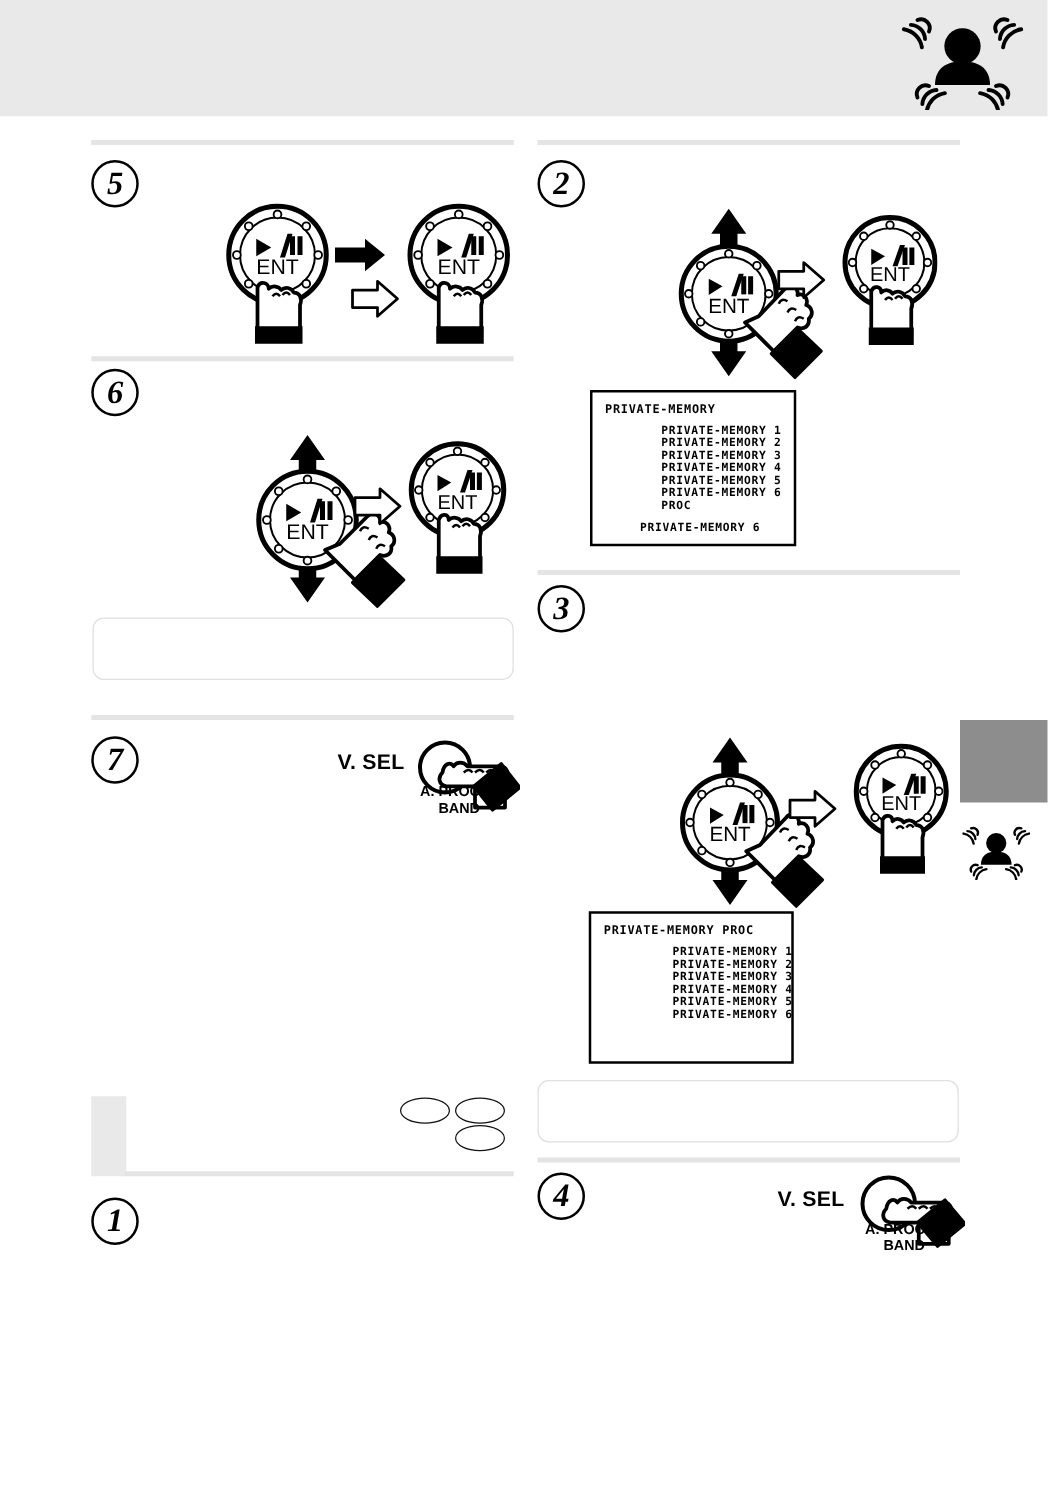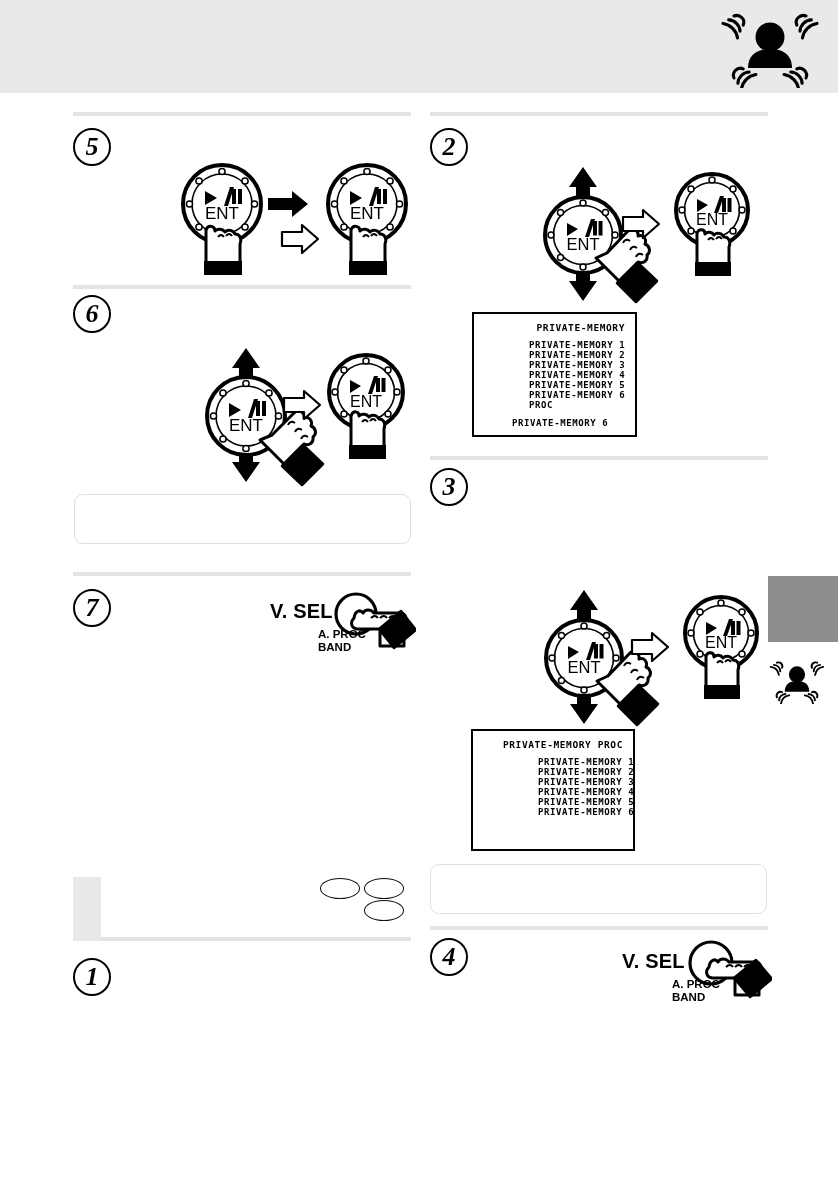"PRIVATE-MEMORY" .lcd-title { text-align: right -> left }
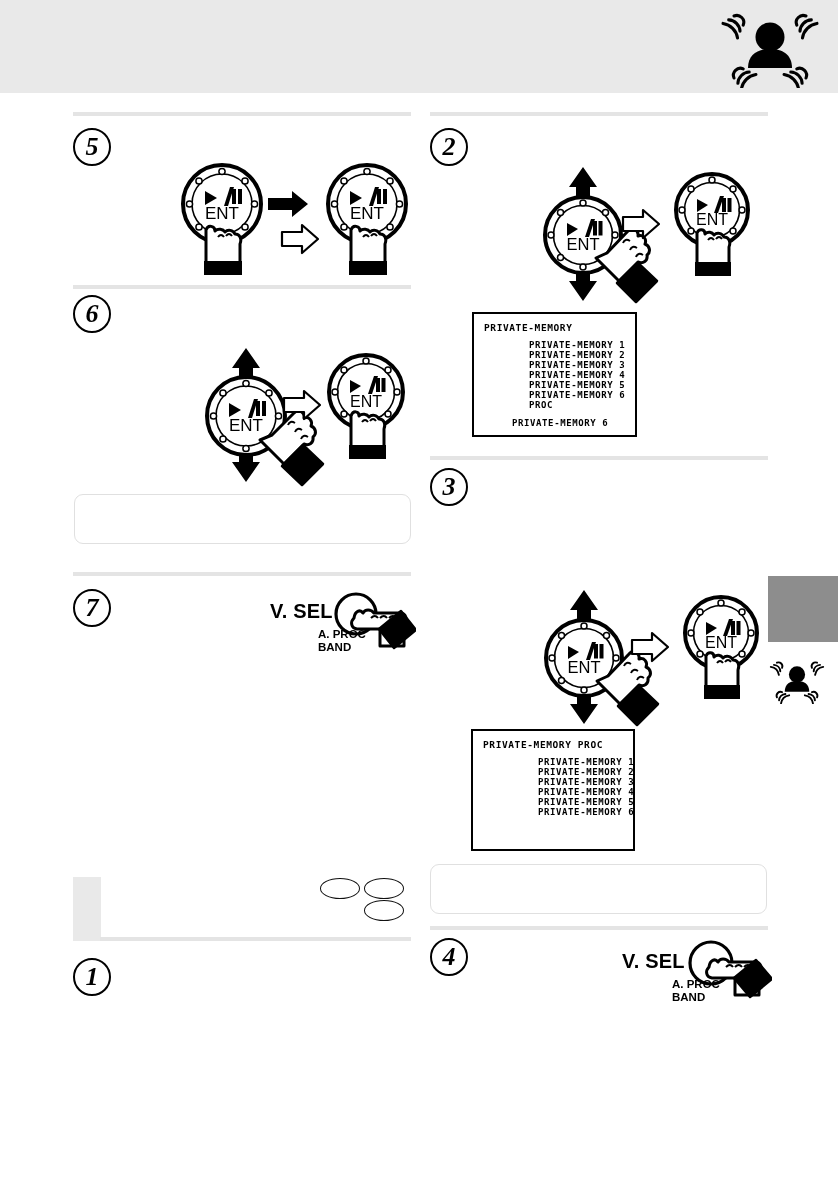"V. SEL" .vsel-label { font-size: 20px -> 17px }
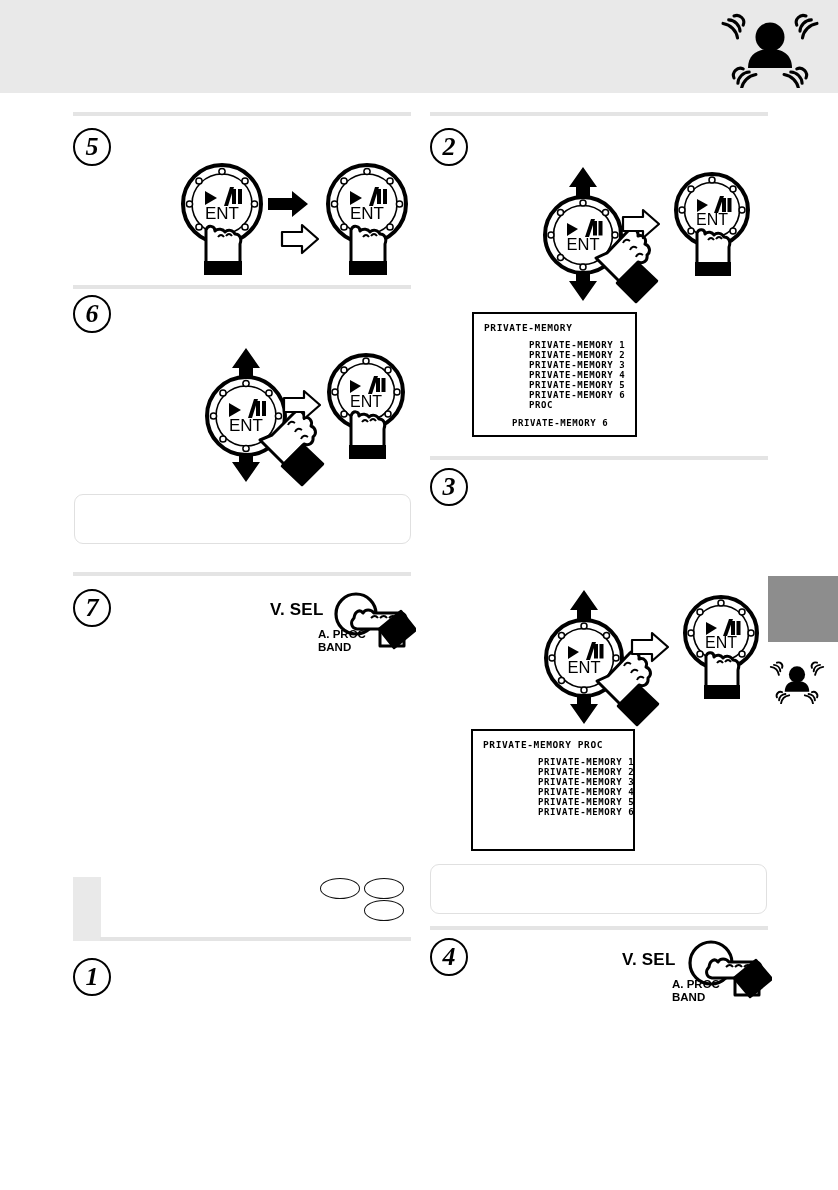"A. PROC" .apb-label { text-align: left -> right }
